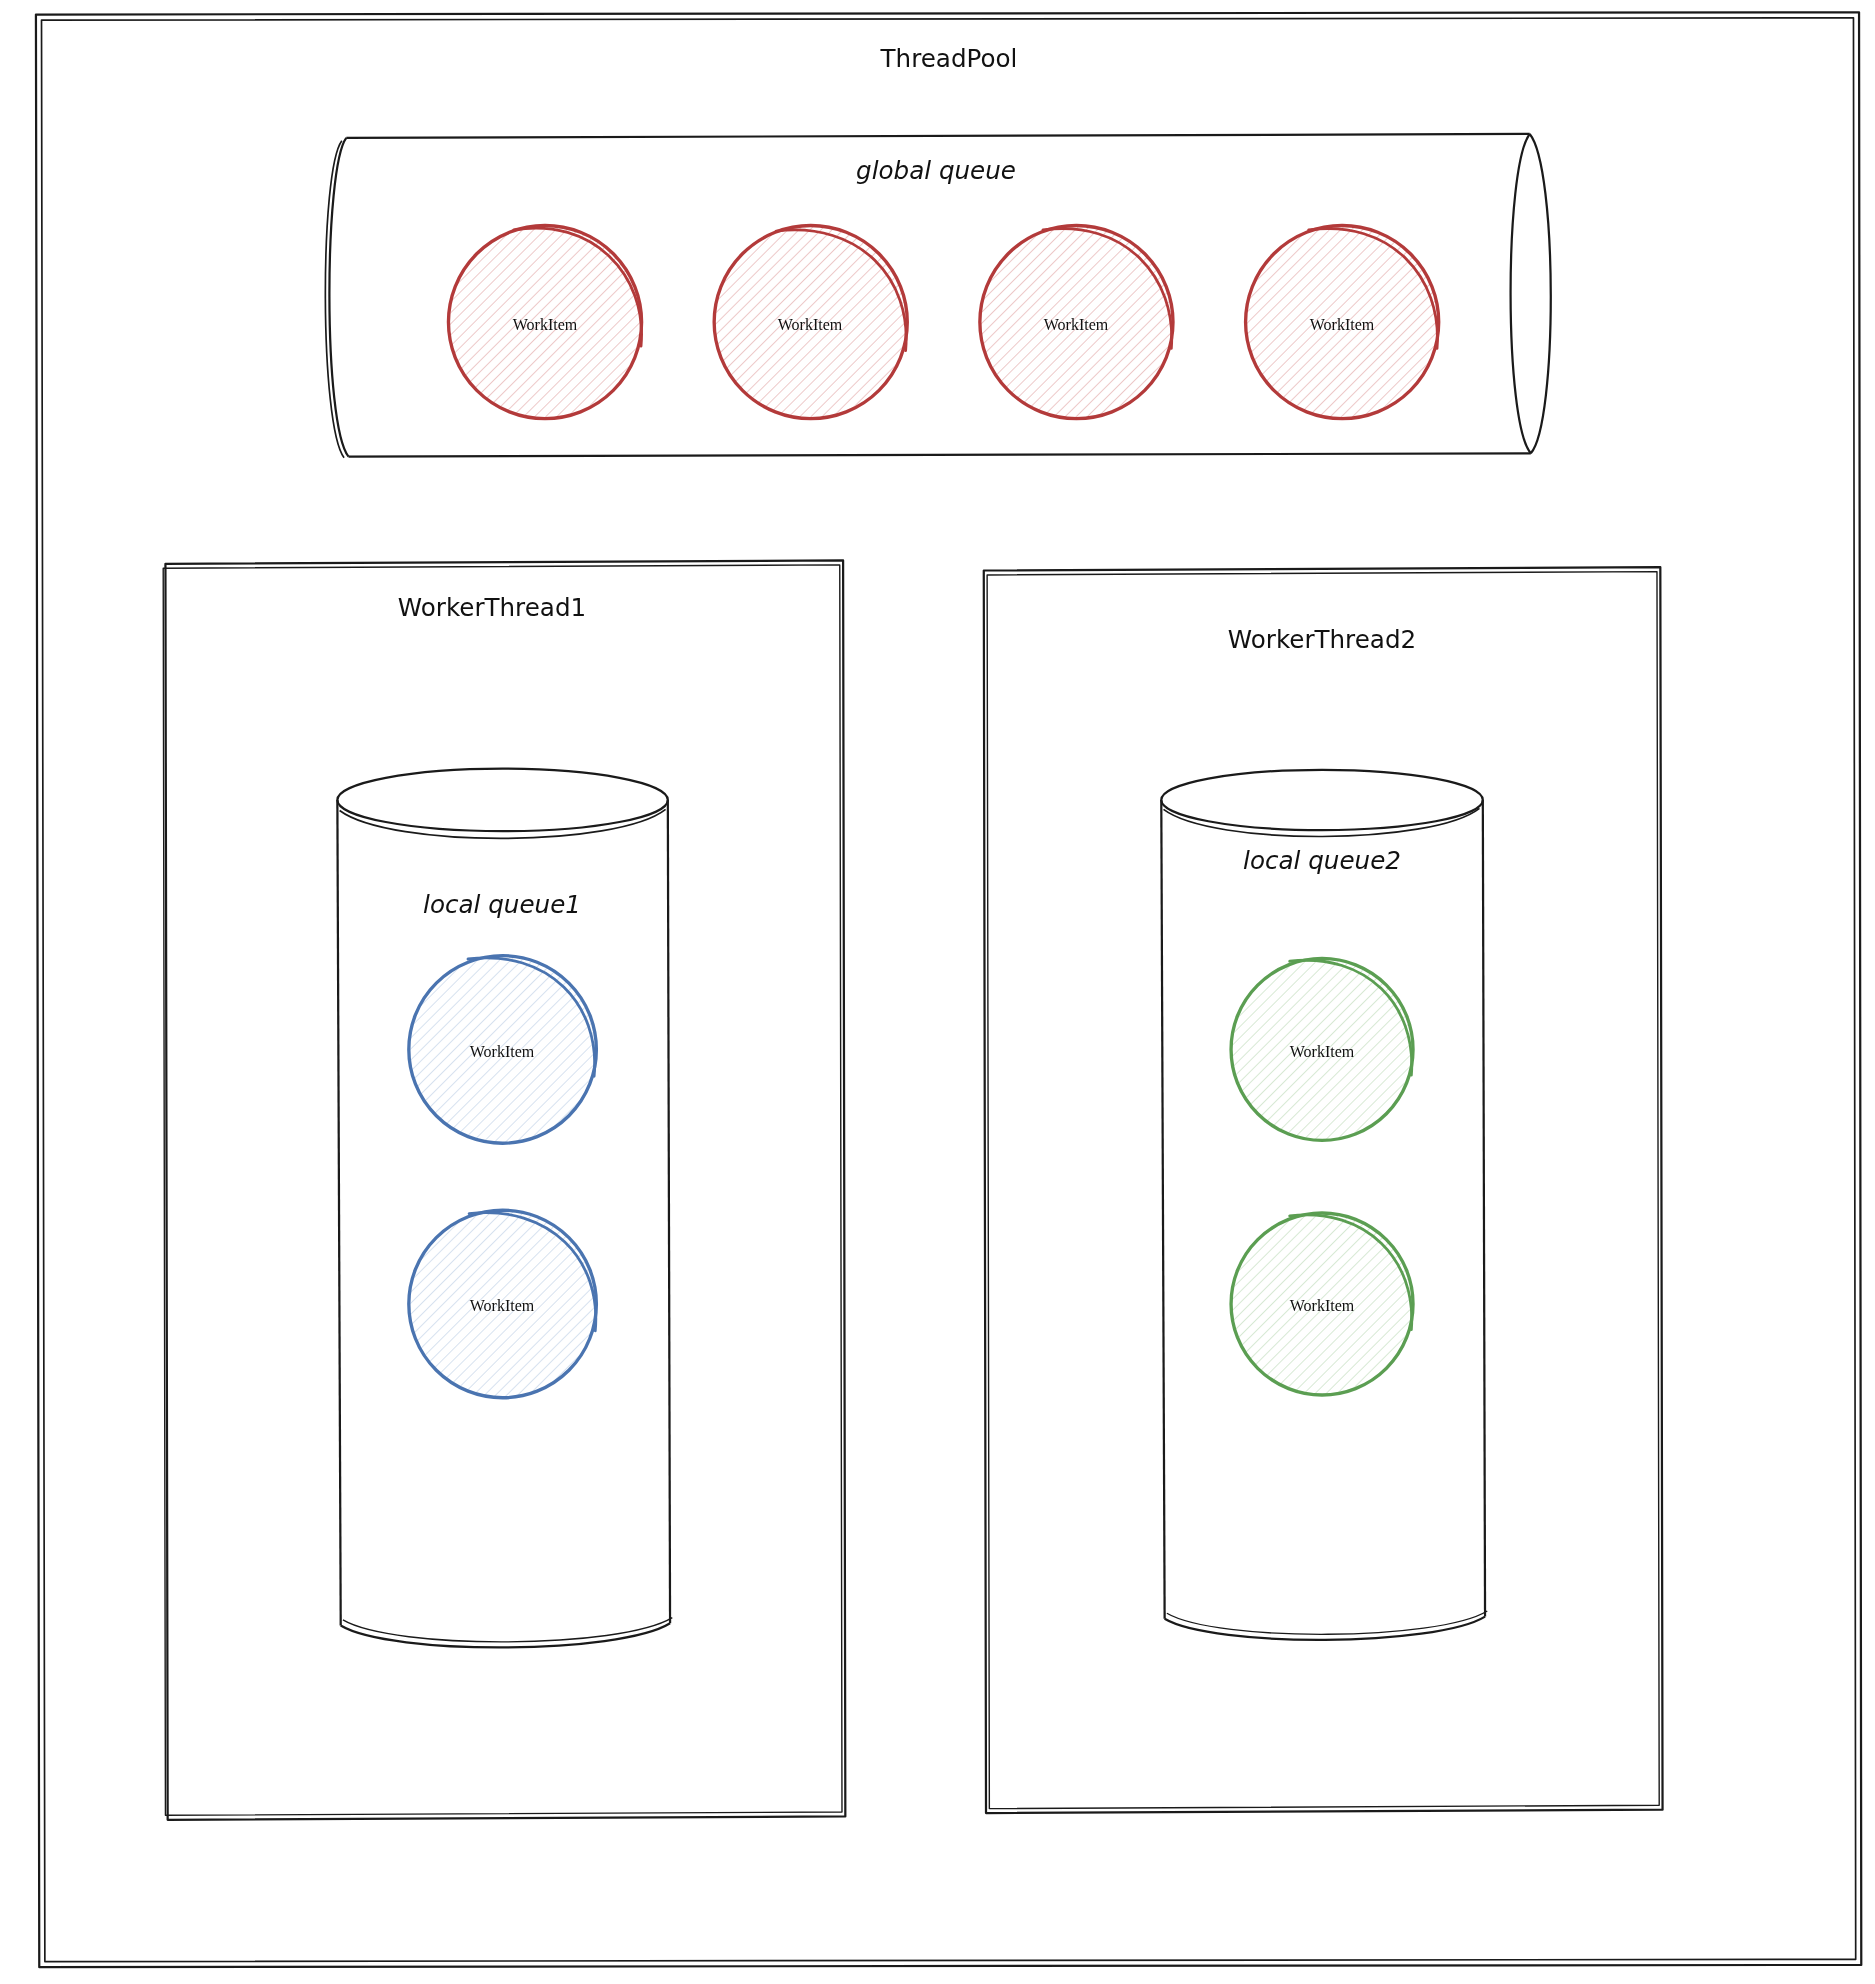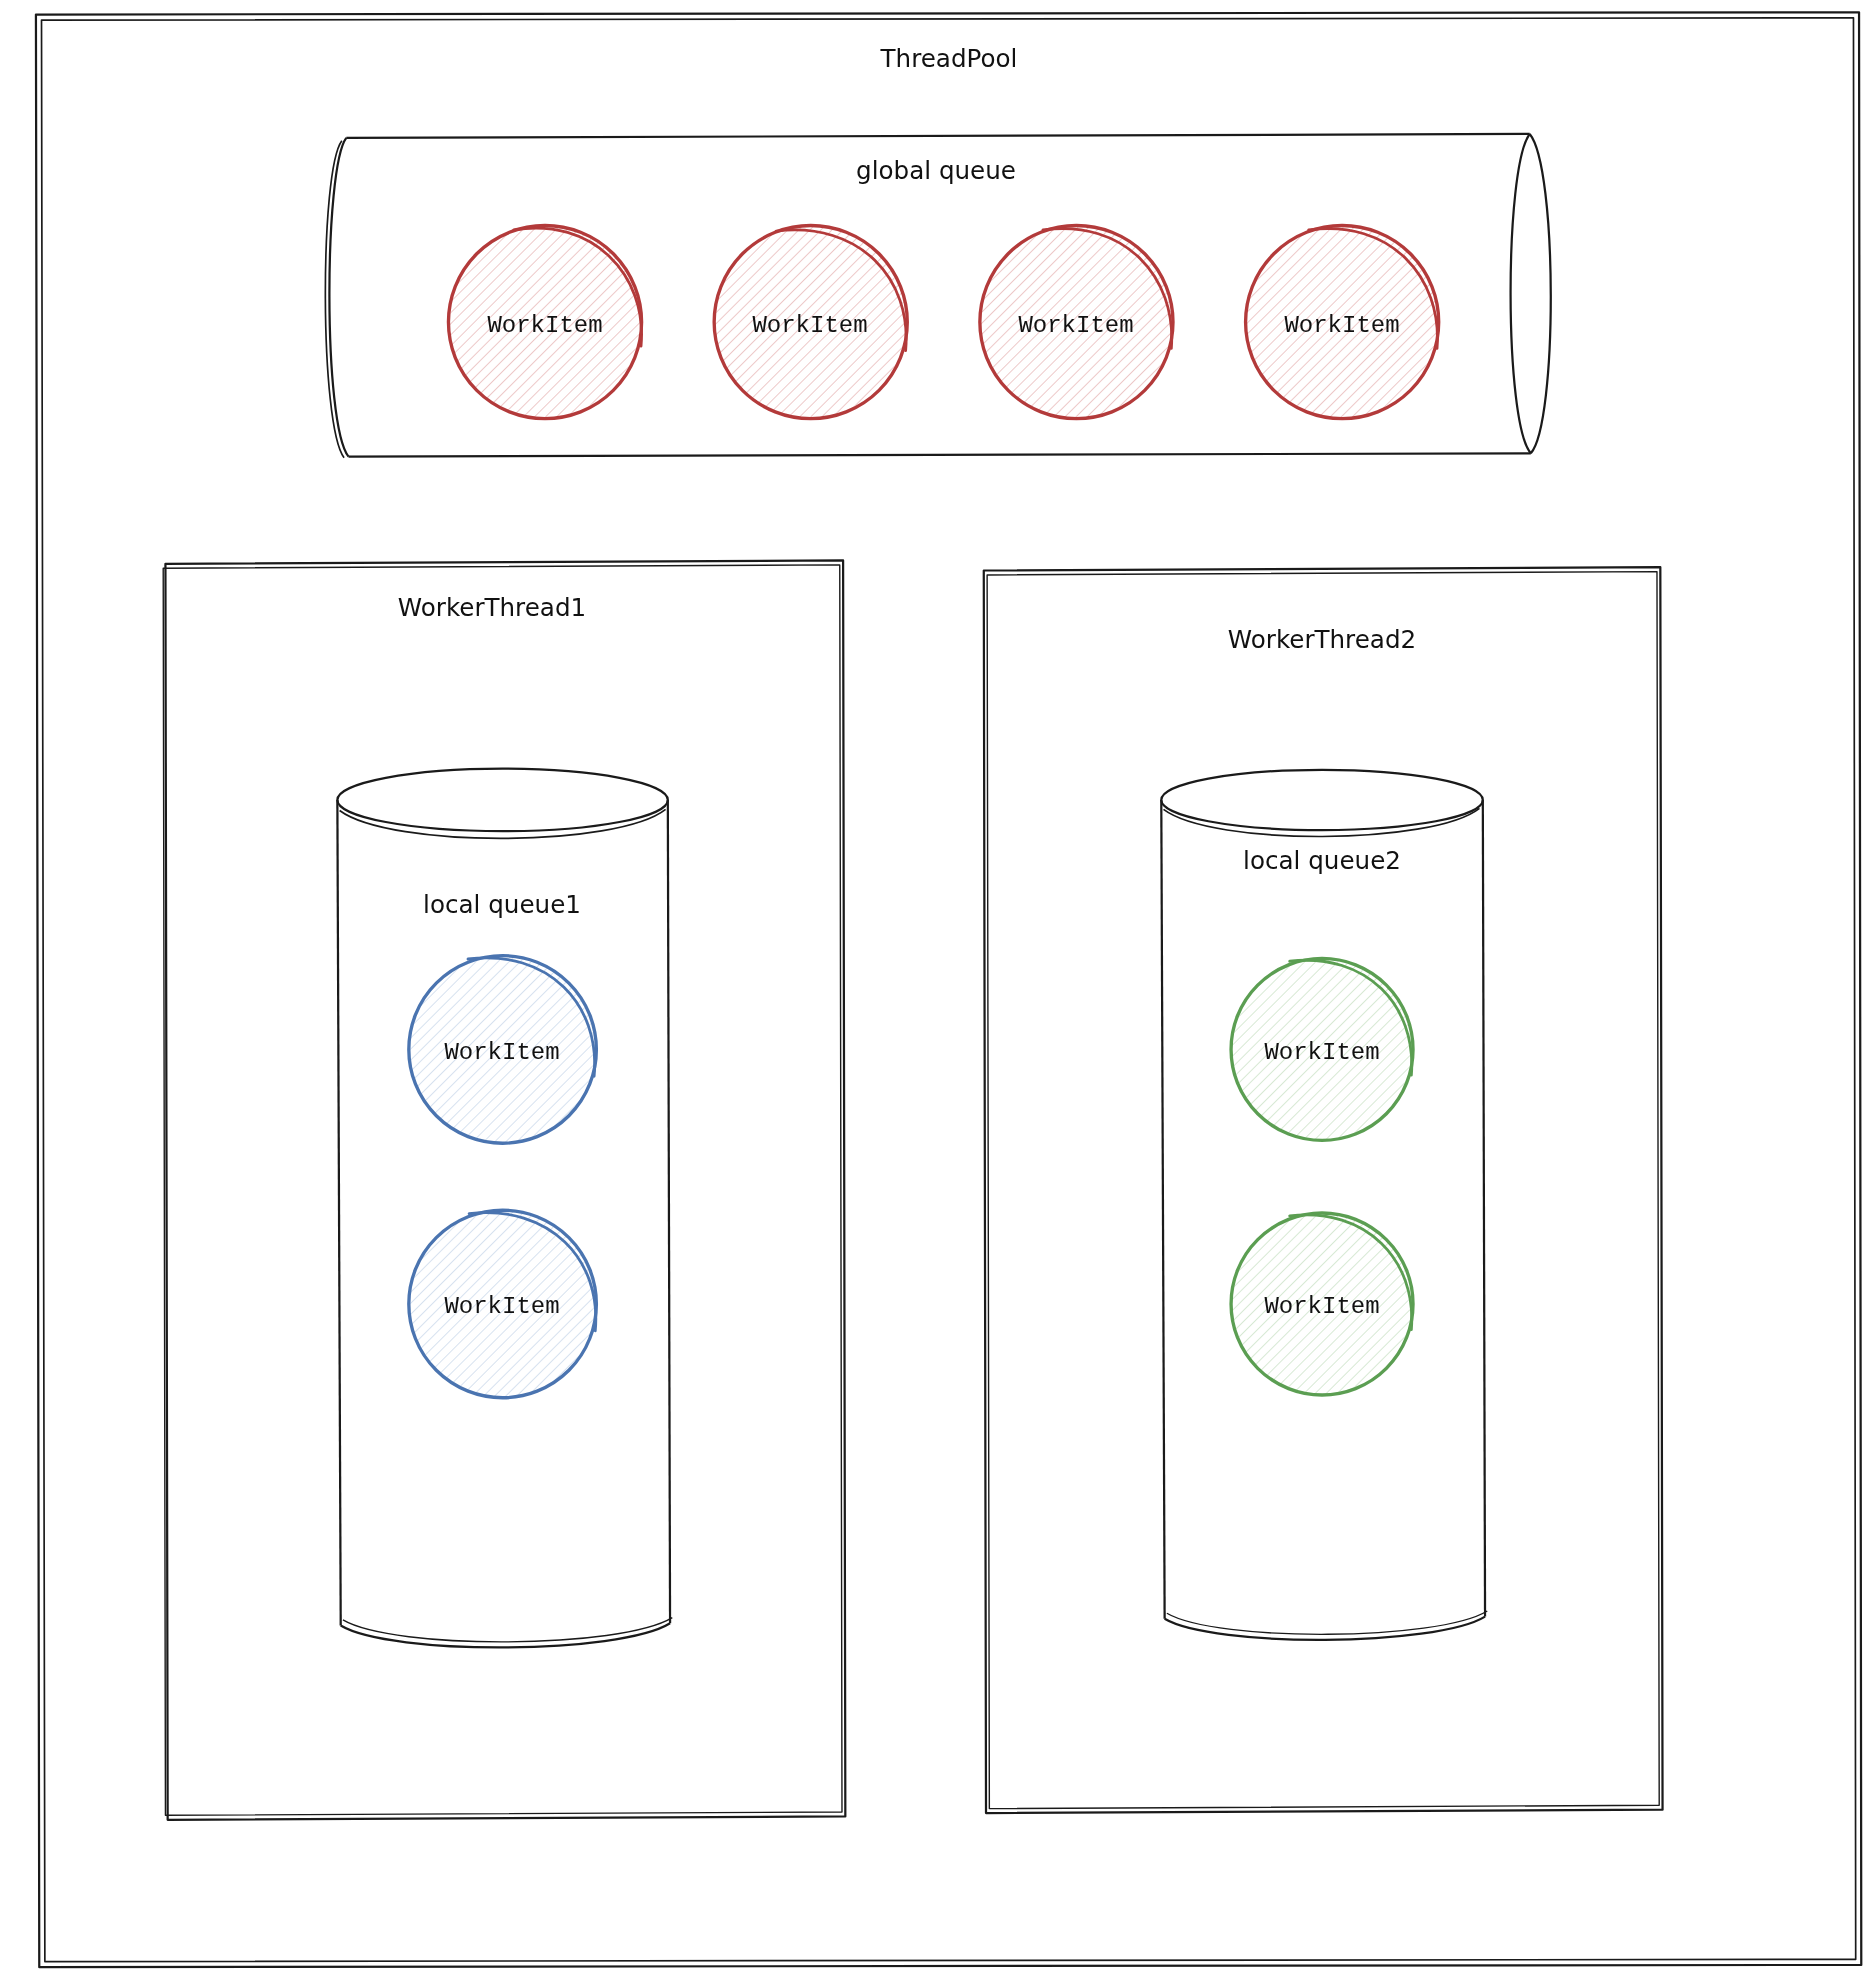"global queue" .lbl-queue { font-style: none -> italic }
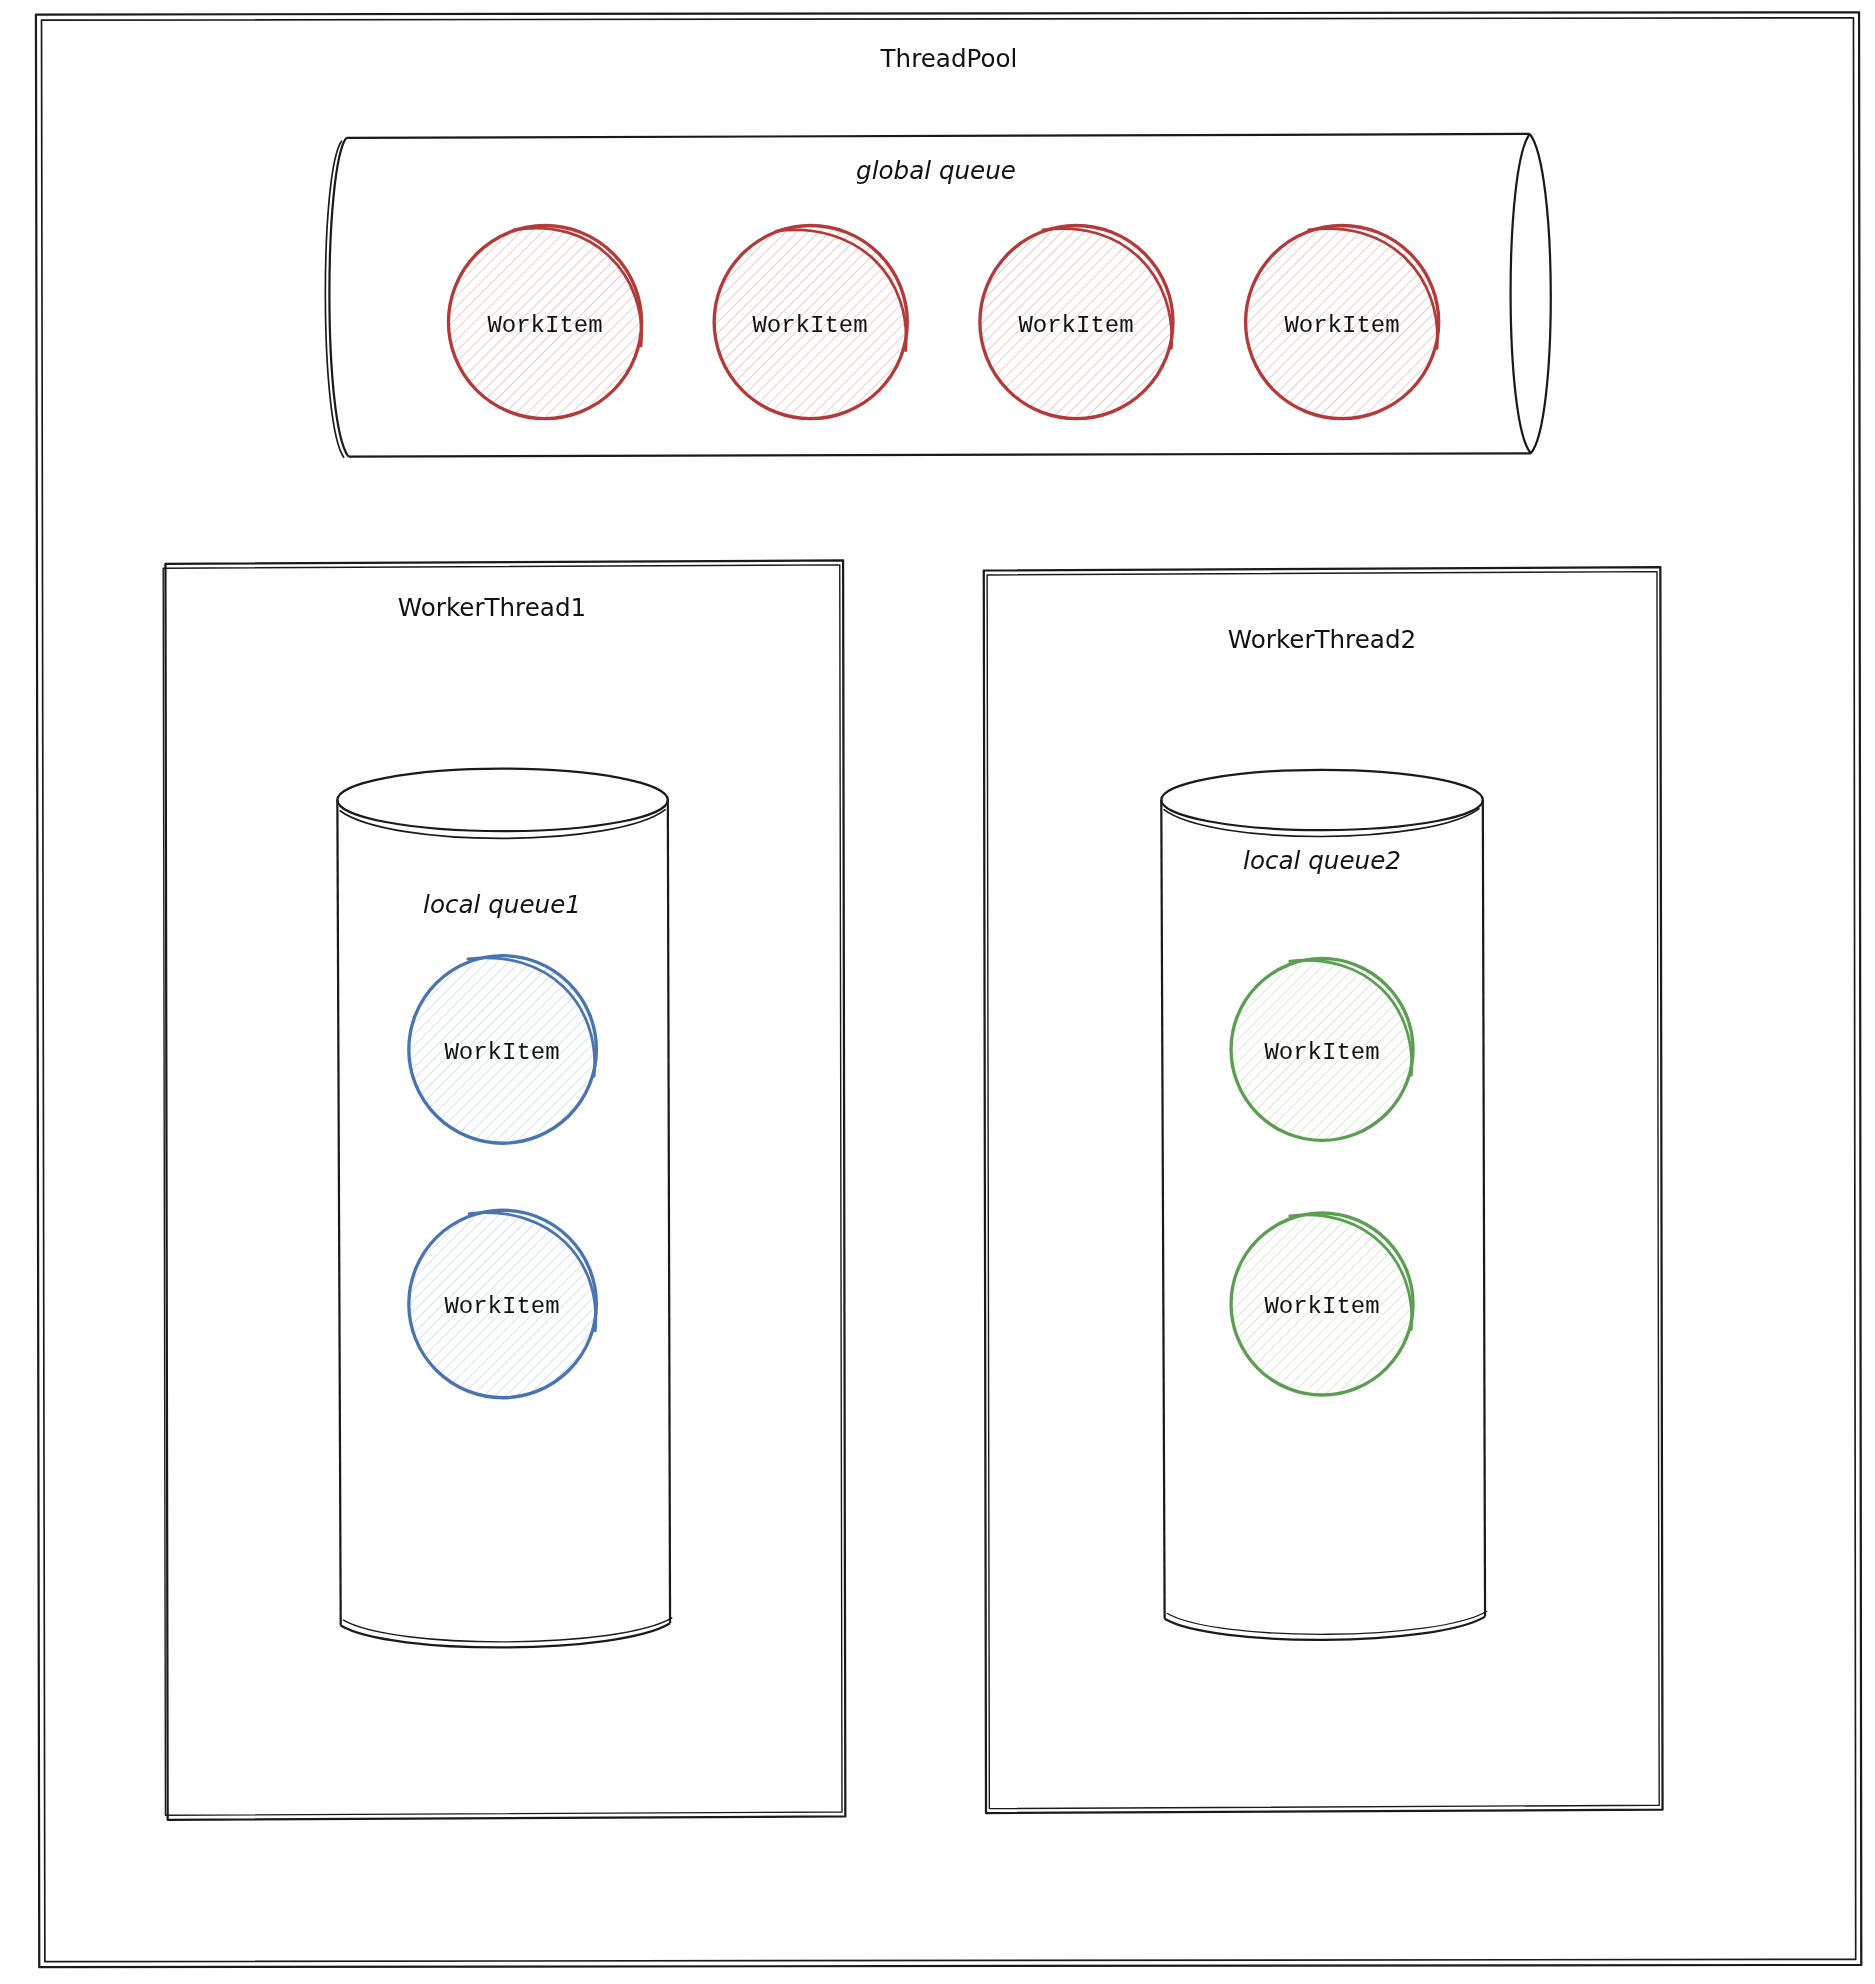"WorkItem" .lbl-item { font-family: Liberation Mono, monospace -> Liberation Serif, serif; font-size: 24px -> 16px }
